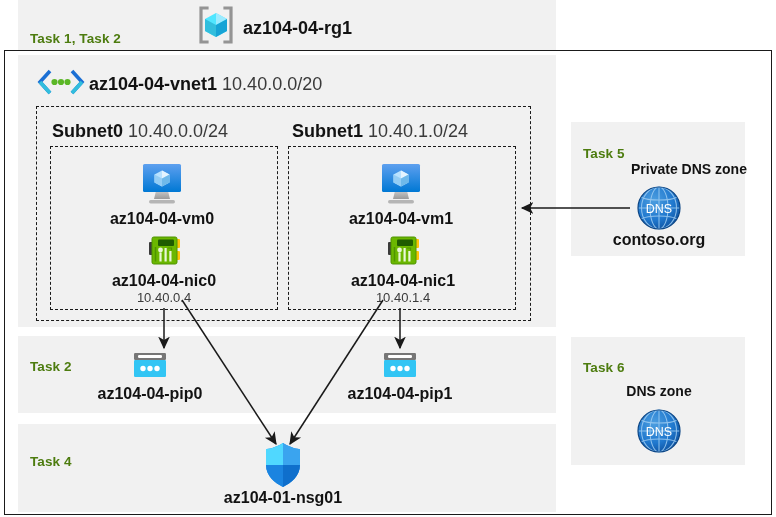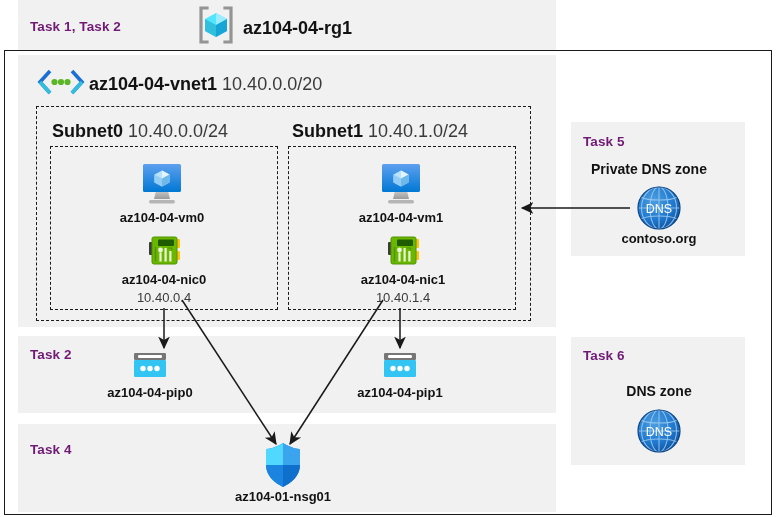"Task 1, Task 2" .task-label { color: #701a75 -> #4d7c0f; margin-top: none -> 12px }
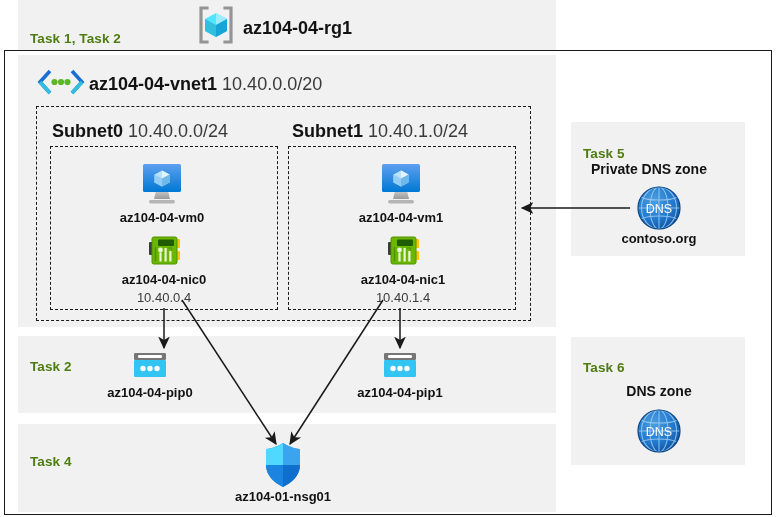"Private DNS zone" div.hdr-center { left: 649px -> 689px }
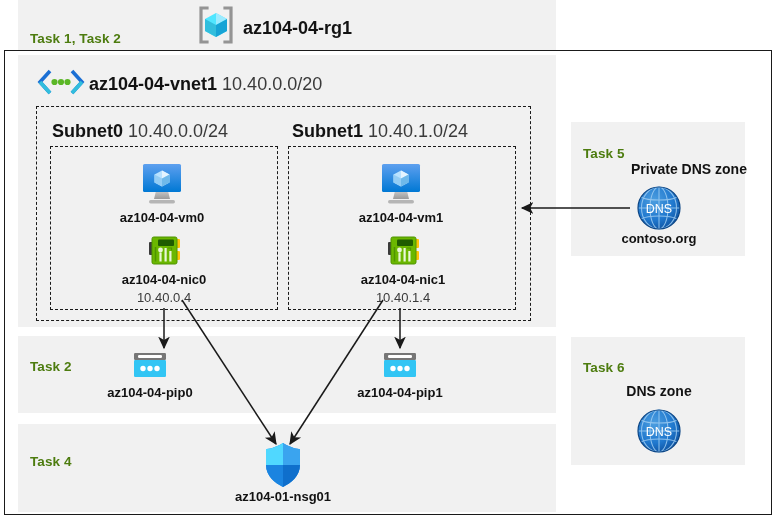"az104-04-vm0" .node-label { font-size: 13px -> 16px }
